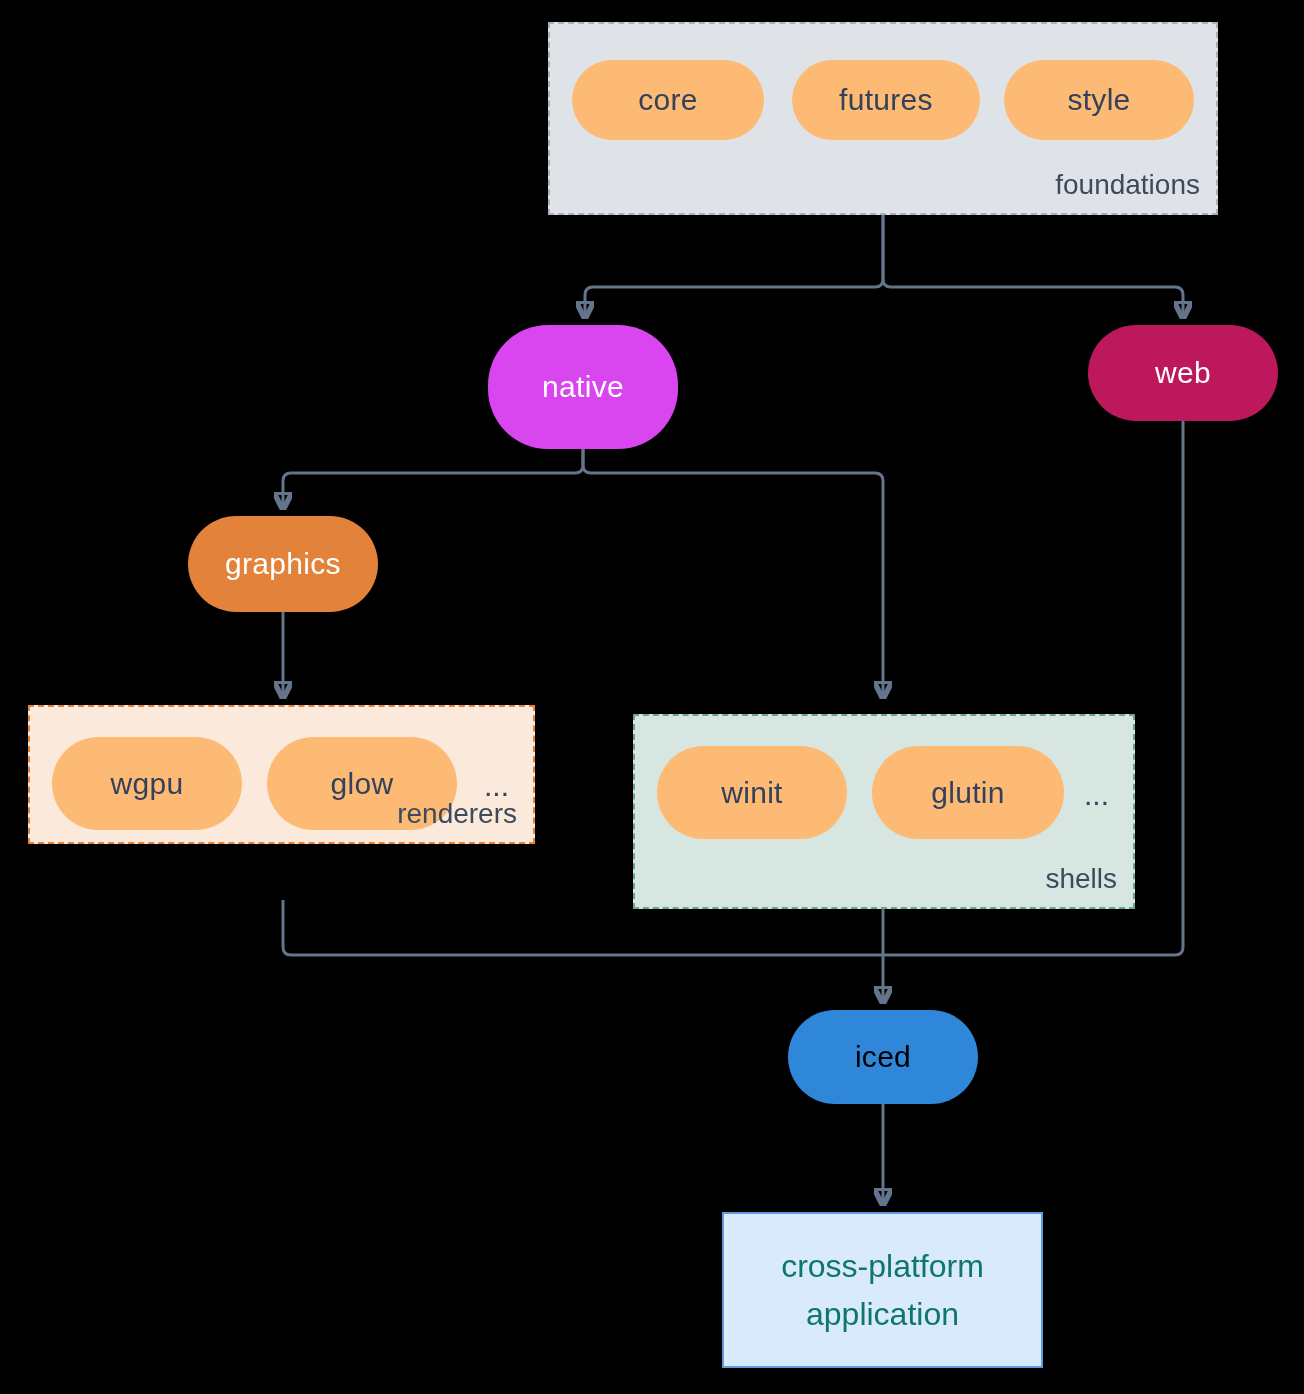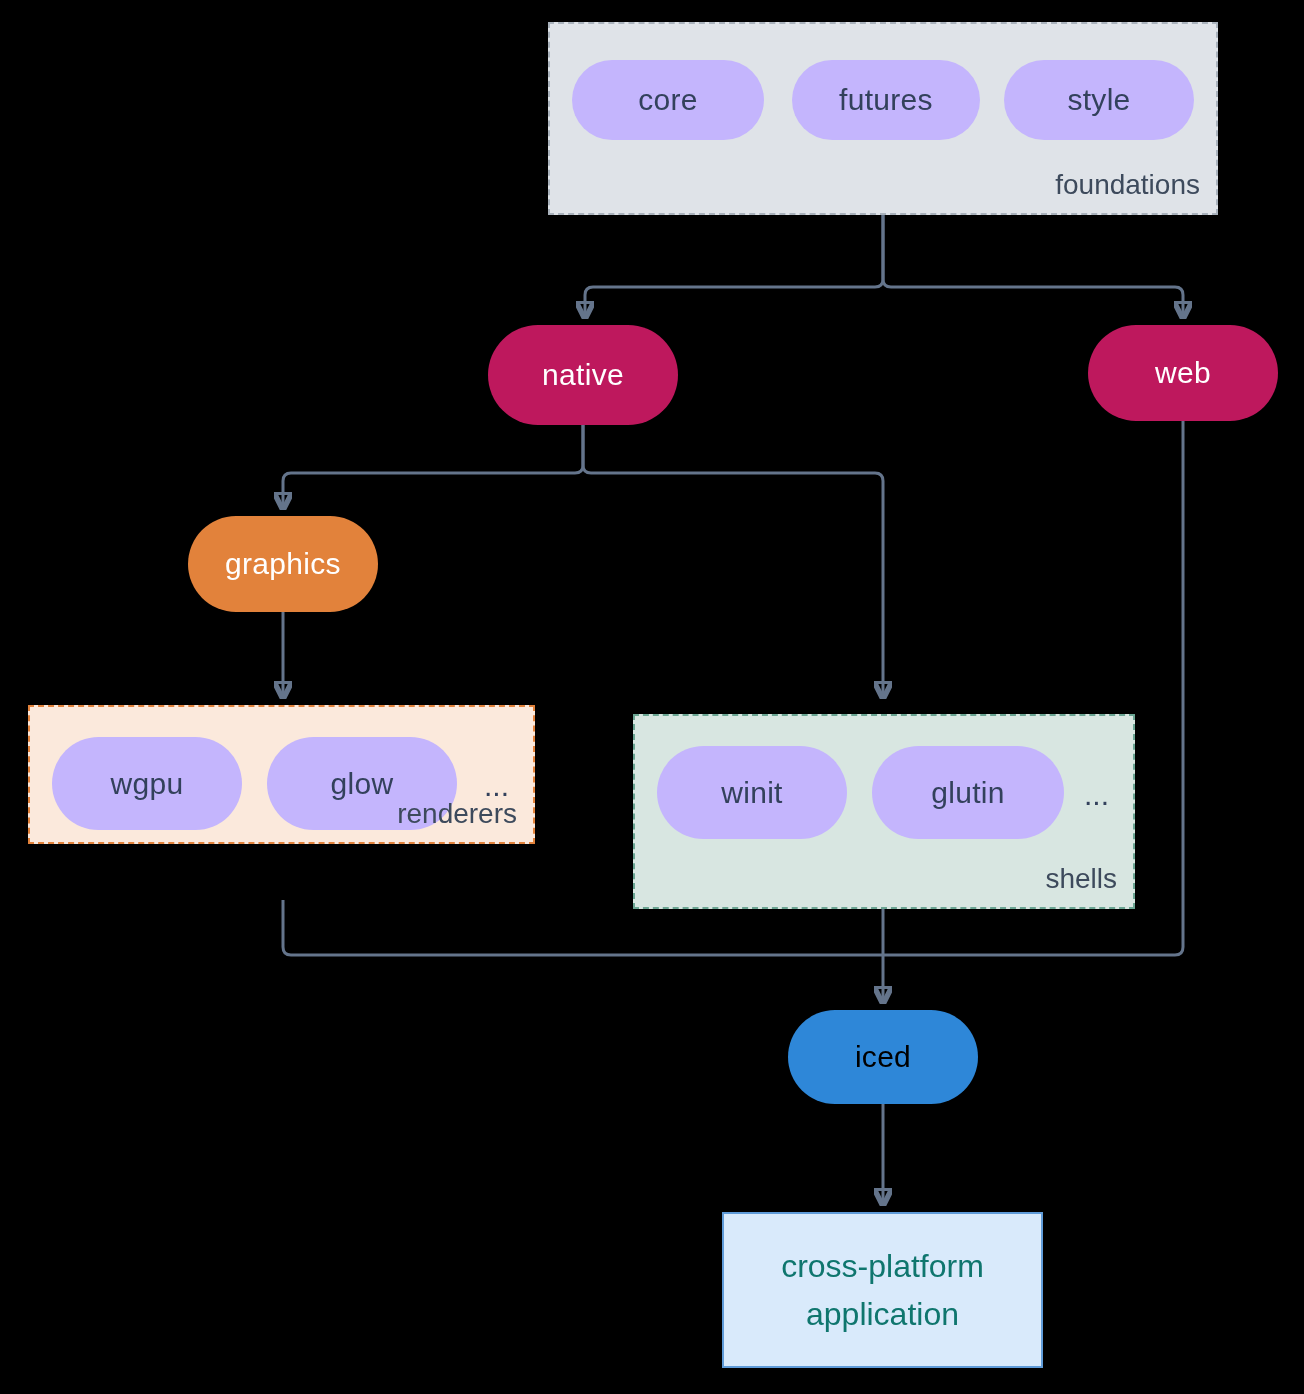"core" .pill.white { background: #c4b5fd -> #fdba74 }
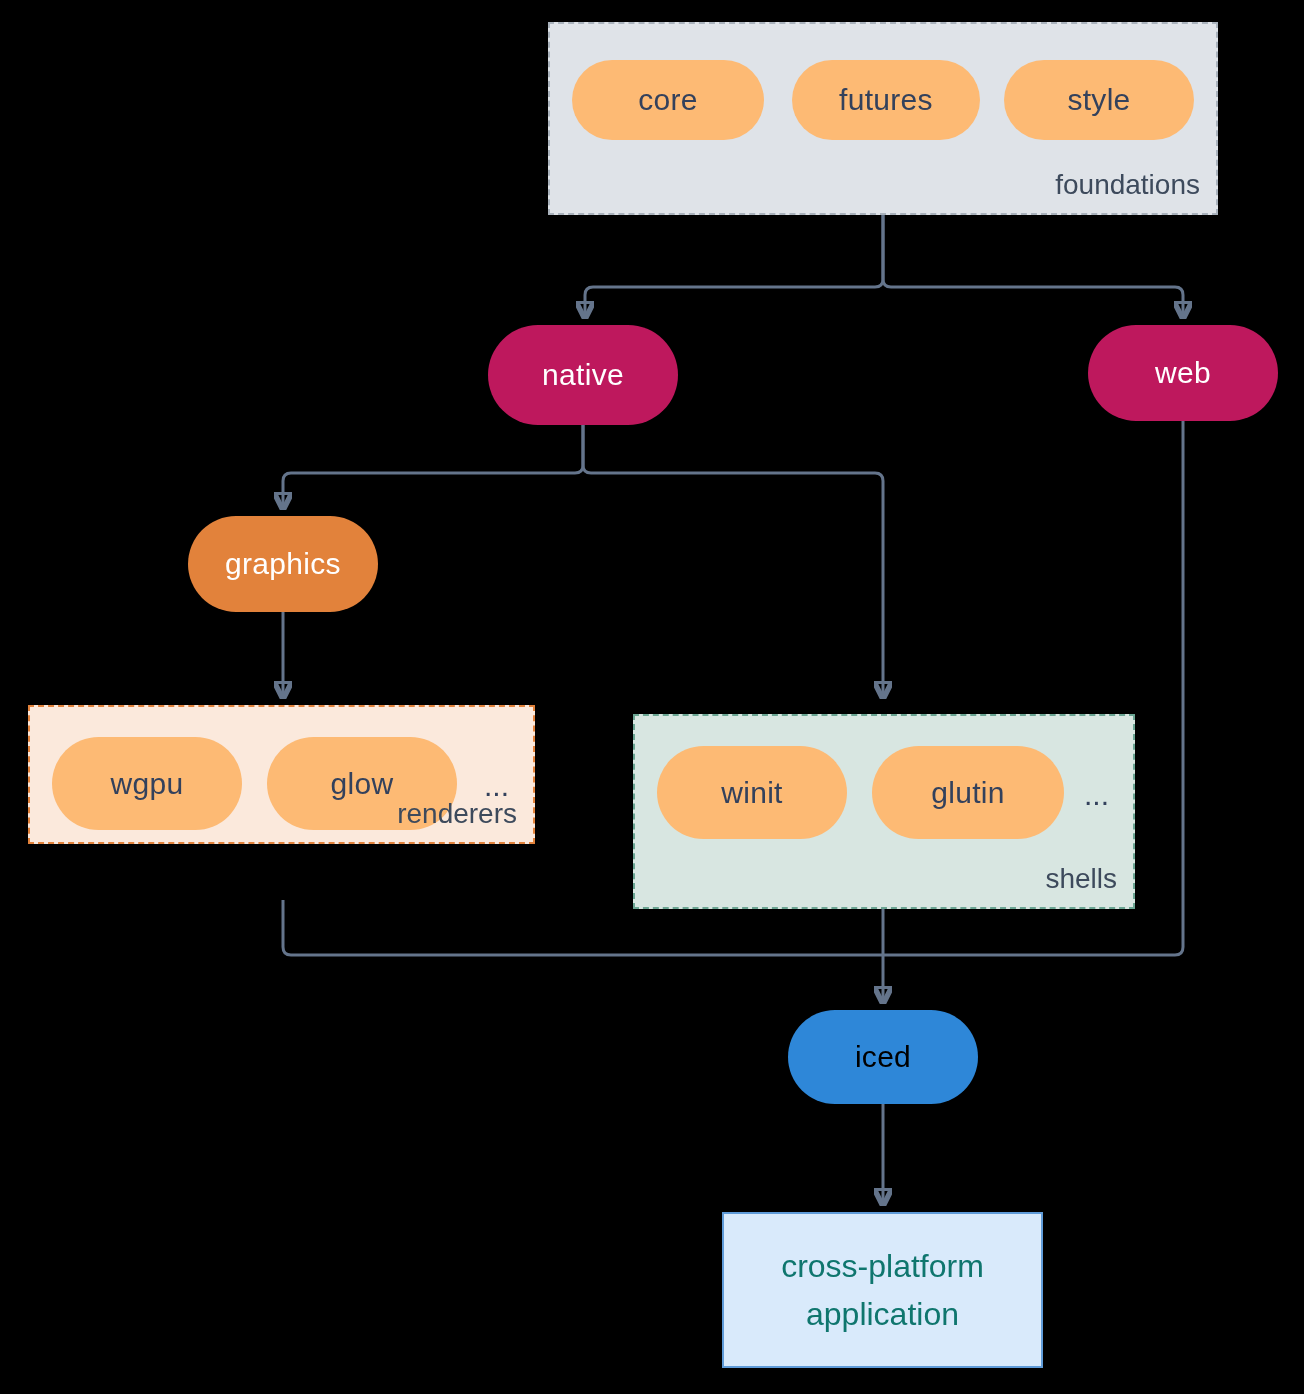"native" .pill-native { background: #be185d -> #d946ef; height: 100px -> 124px }
